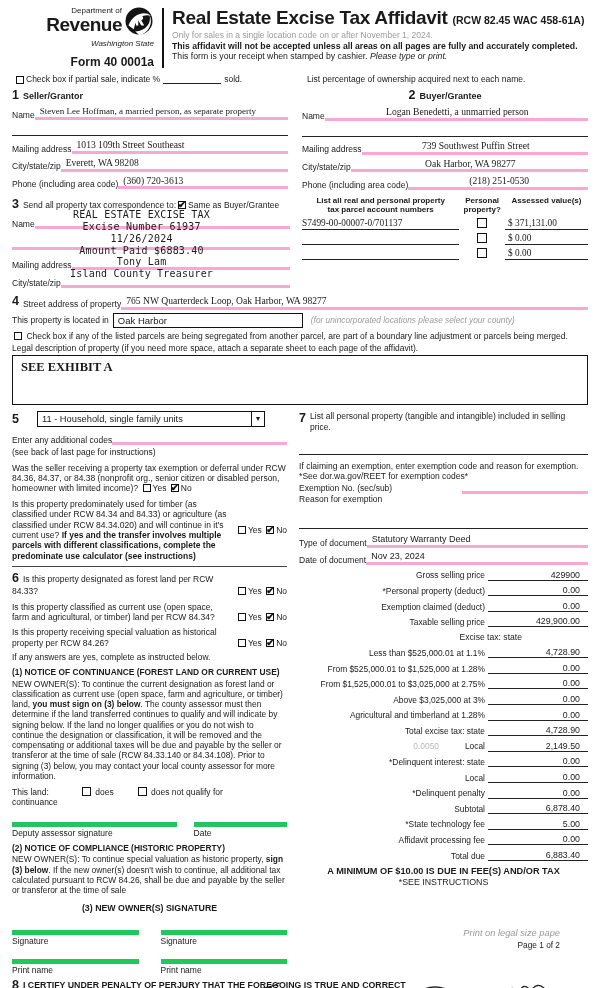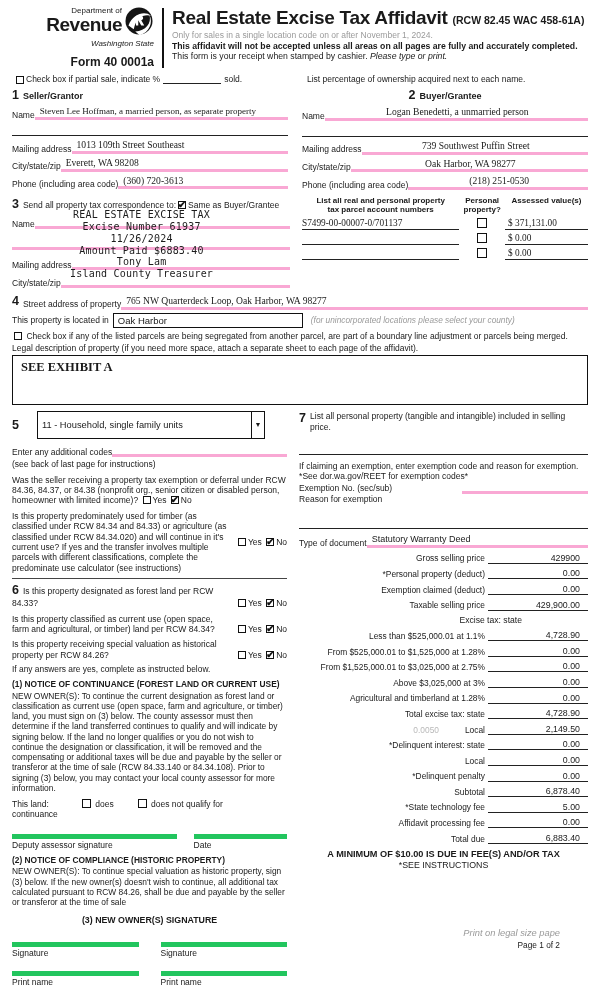"11 - Household, single family" .combo { height: 28px -> 16px }
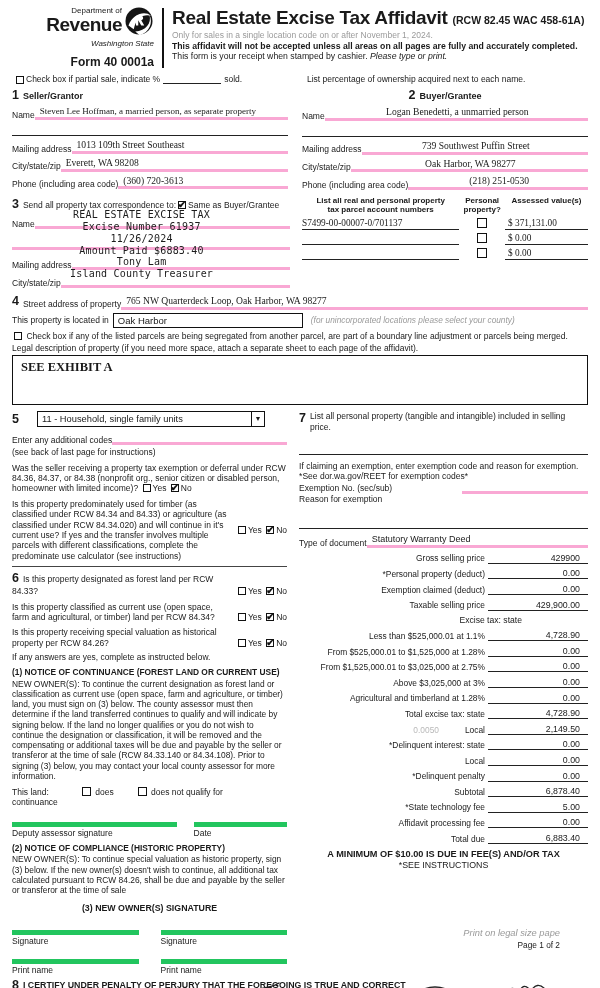"If yes and the transfer" .qb { font-weight: normal -> bold }
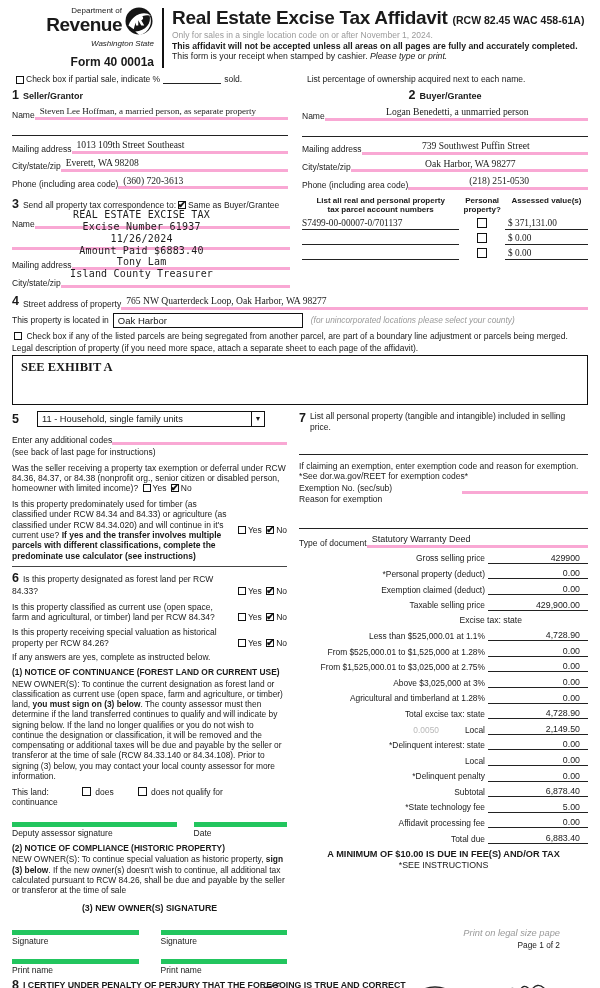"Date of document" div.fl { html: none -> <div> <span>Date of document</span> <span>Nov 23, 2024</span> </div> }
